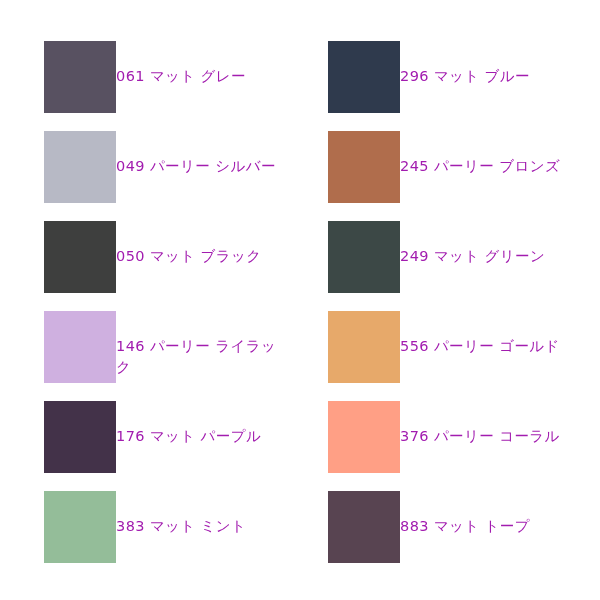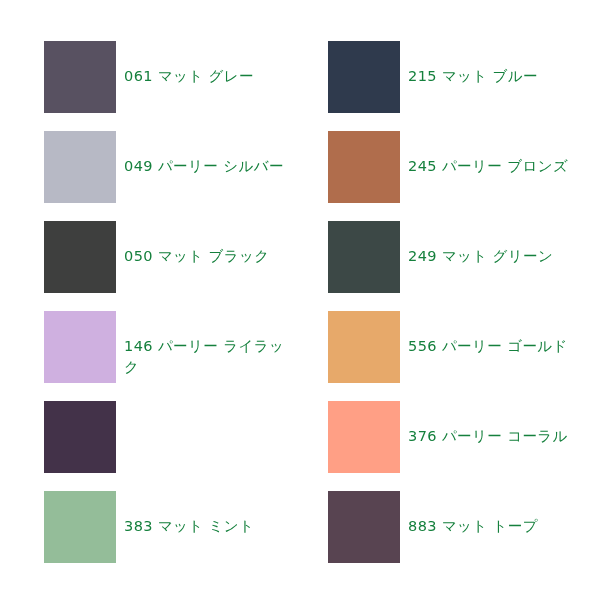"061 マット グレー" .swatch-label { color: #15803d -> #a21caf; margin-left: 8px -> 0 }
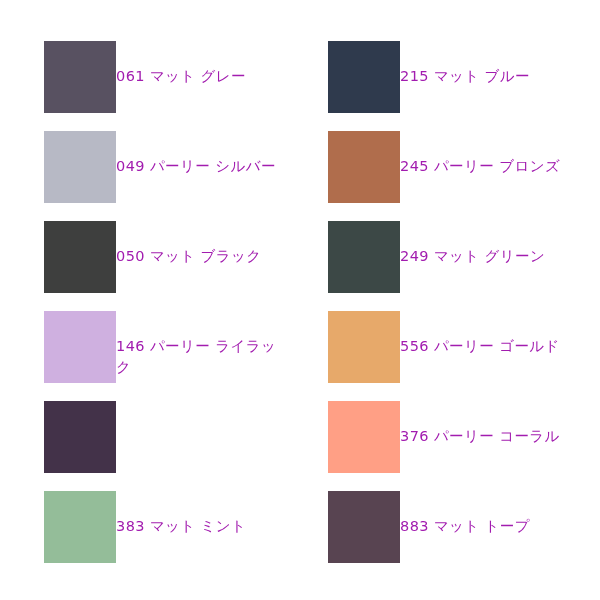"215 マット ブルー" span.swatch-label { text: 215 -> 296 }
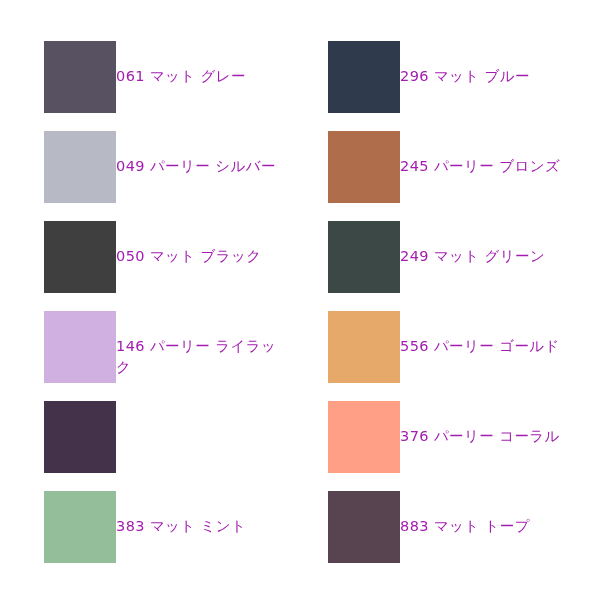"176 マット パープル" span.swatch-label { html: none -> <span>176 マット パープル</span> }
